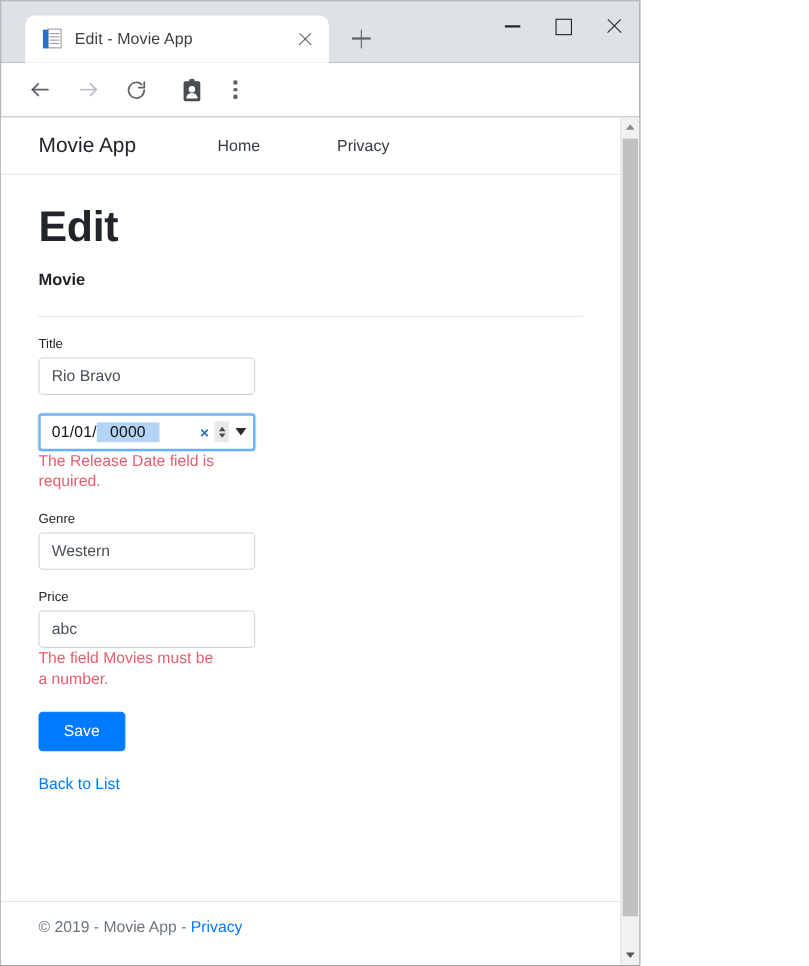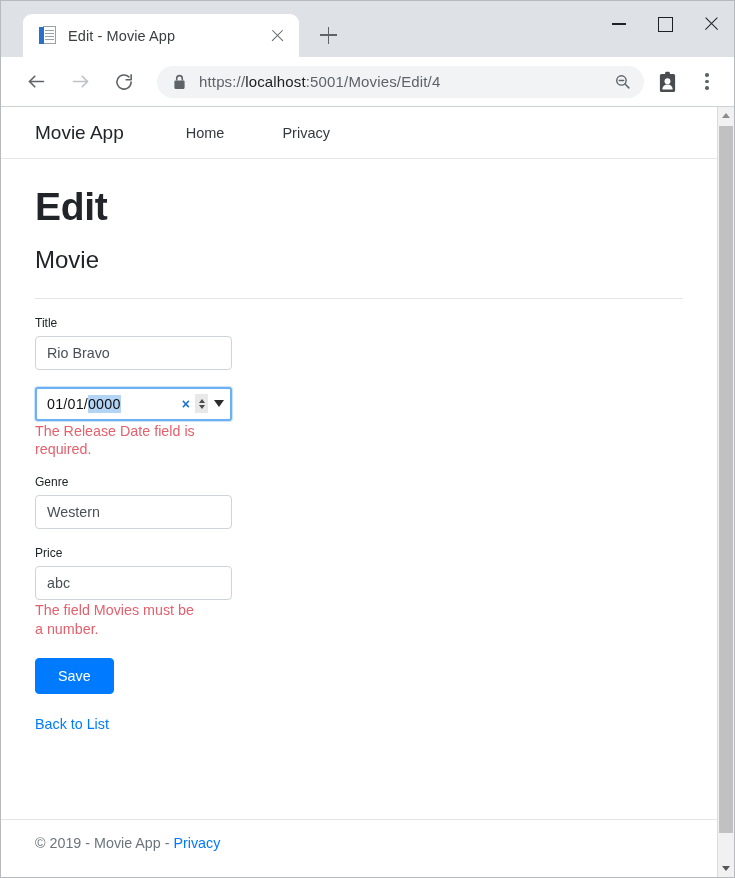"Edit - Movie App" #browser-window { width: 735px -> 582px }
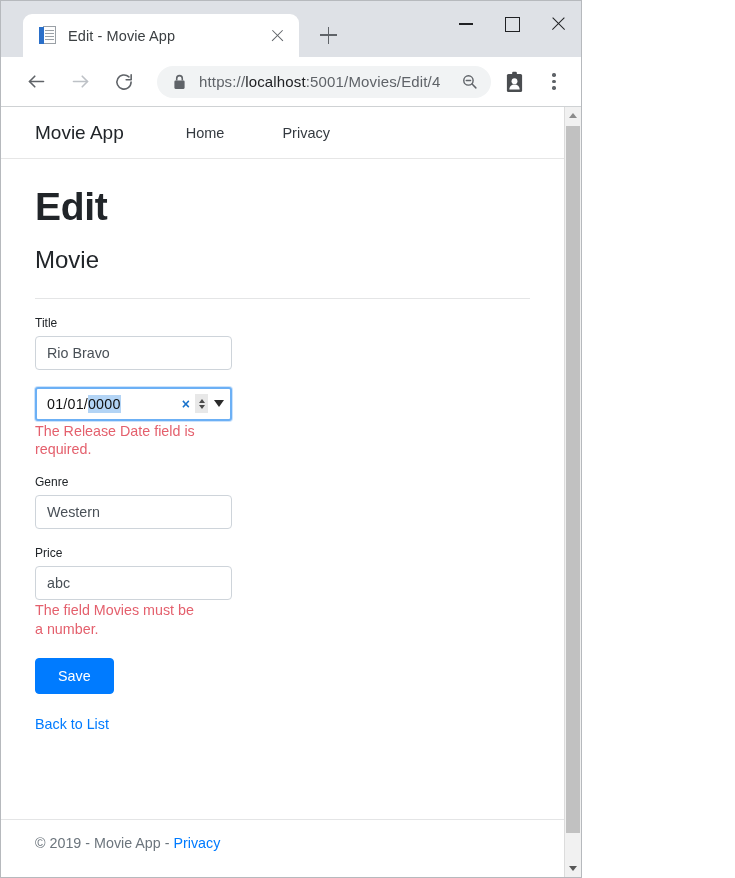"https://localhost:5001/Movies/Edit/4" div { html: <div> <svg> <rect></rect> <path></path> </svg> <span>https://<span>localhost</span>:5001/Movies/Edit/4</span> <span> <svg> <circle></circle> <line></line> <line></line> </svg> </span> </div> -> none }
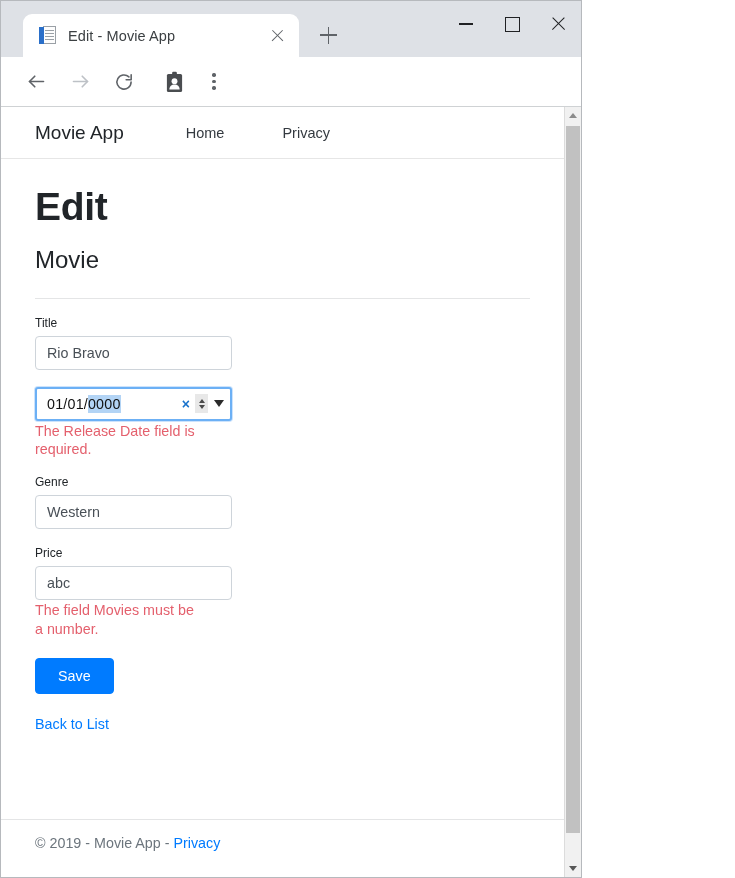"Movie App" .navbar { gap: none -> 12px }
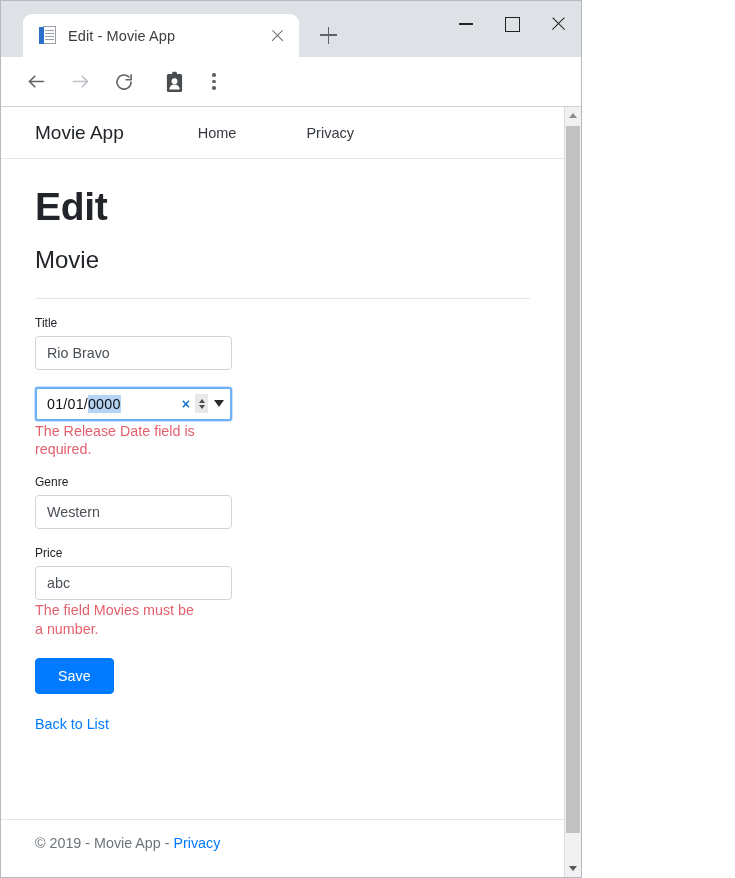"Movie" h4.page-subtitle { font-size: 24px -> 15px; font-weight: normal -> bold }
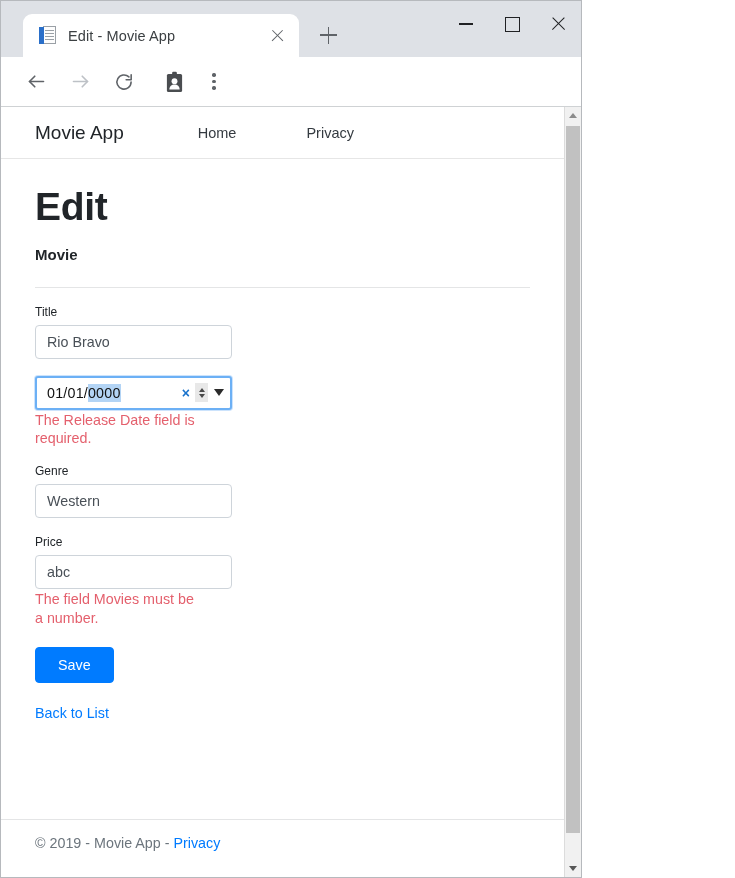"0000" #date-year-selected { padding: 1px 0 -> 1px 12px }
